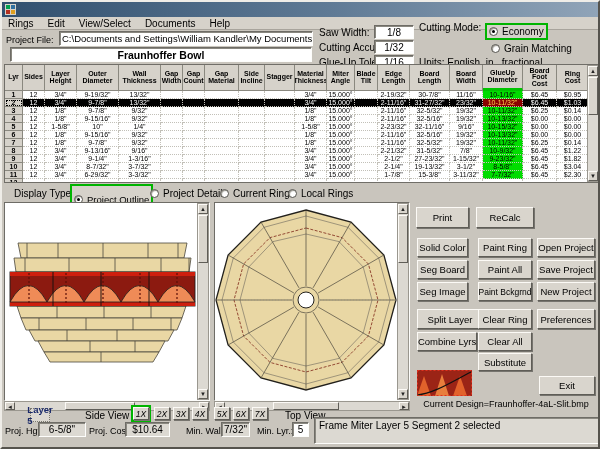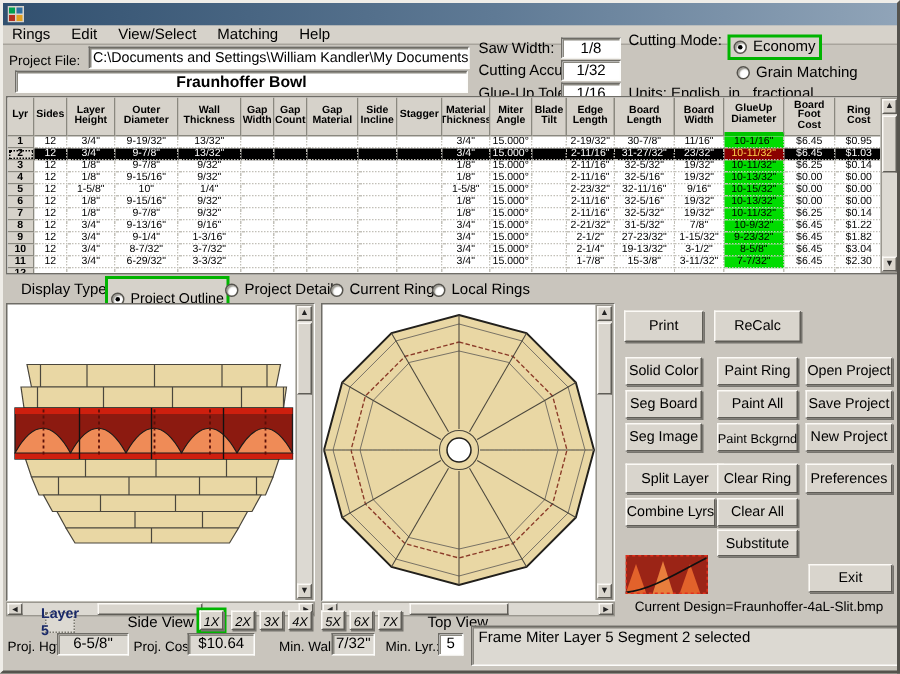"Matching" span { text: Matching -> Documents }
